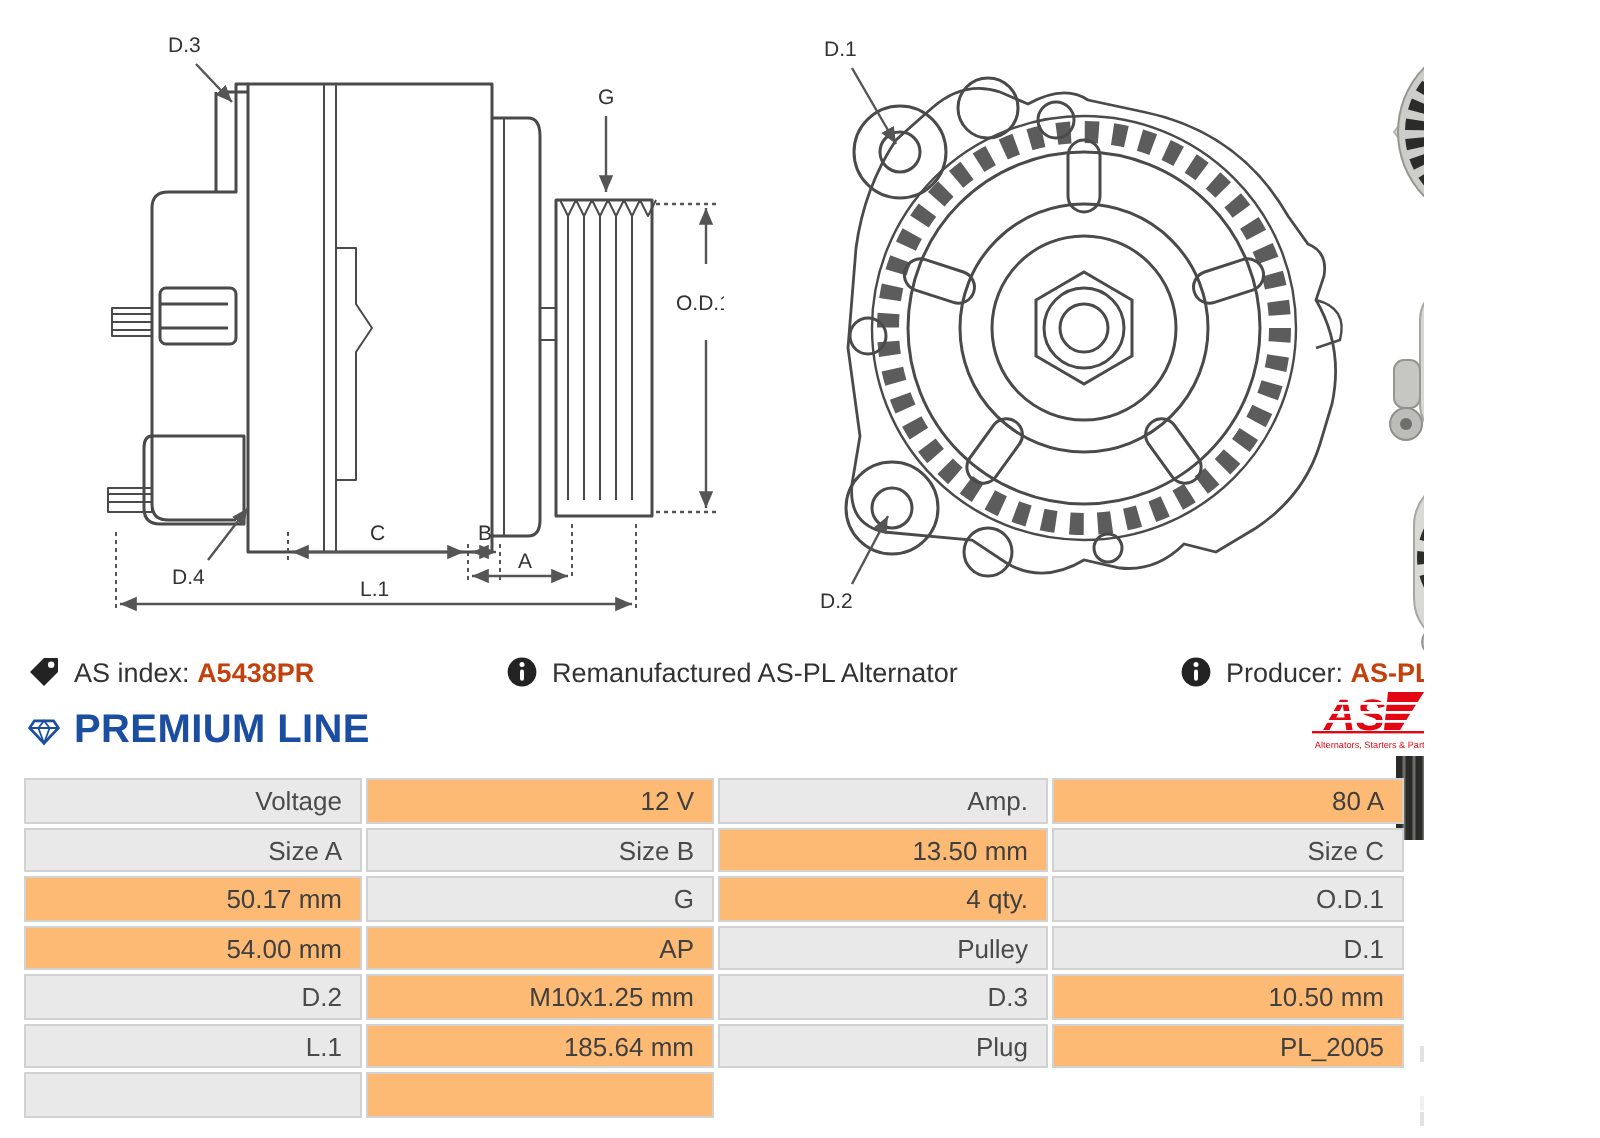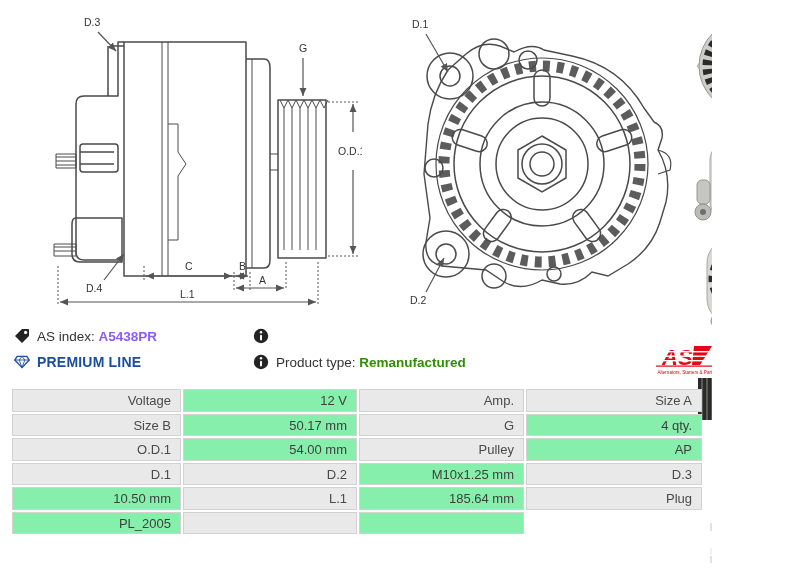"A5438PR" .info-item b { color: #8b5cf6 -> #c2410c }
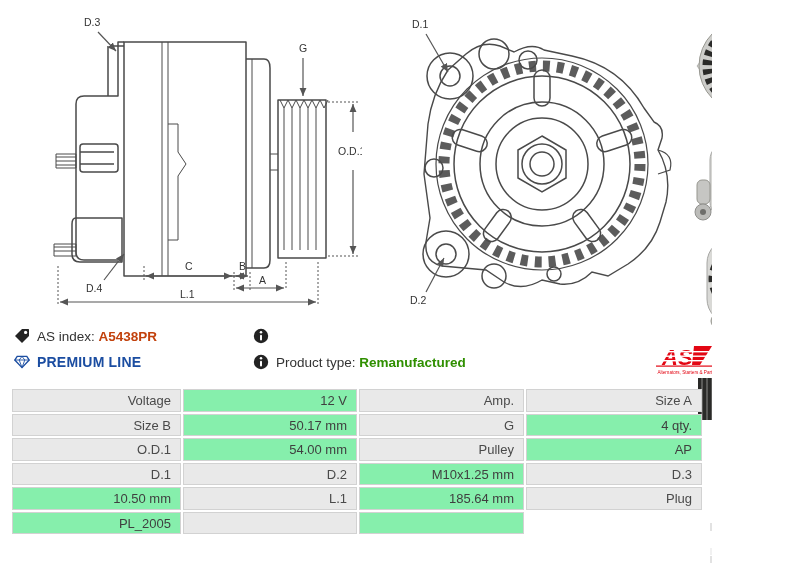"Remanufactured AS-PL Alternator" span { html: none -> <span>Remanufactured AS-PL Alternator</span> }
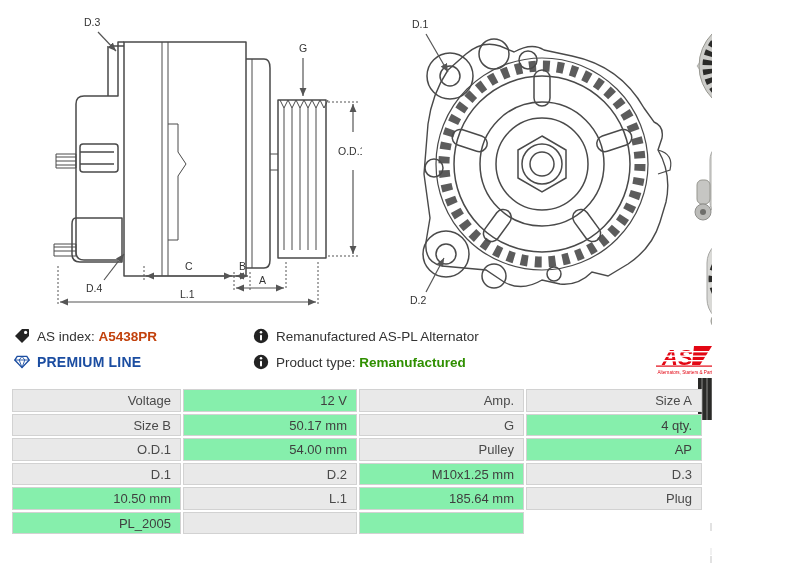"Producer: AS-PL" div.info-item { html: none -> <div> <svg> <circle></circle> <rect></rect> <circle></circle> </svg> <span><span>Producer:</span> <b>AS-PL</b></span> </div> }
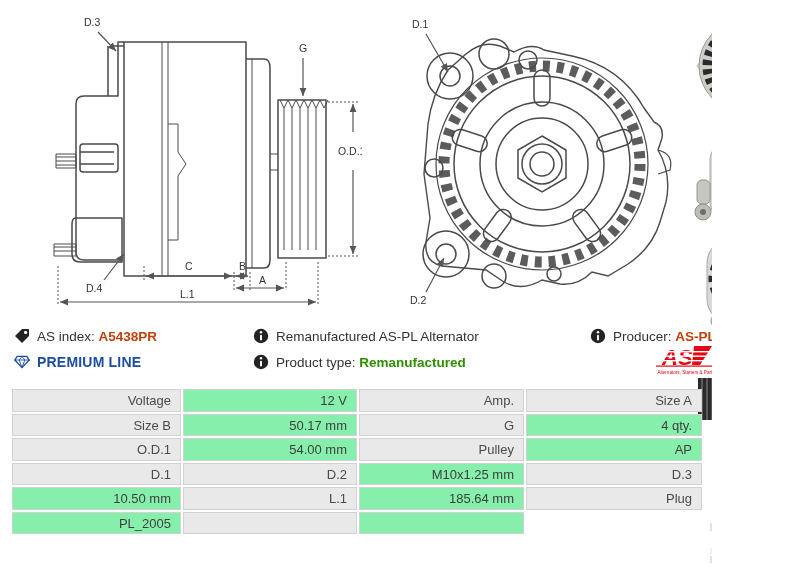"PREMIUM LINE" .premium { font-size: 14px -> 20px }
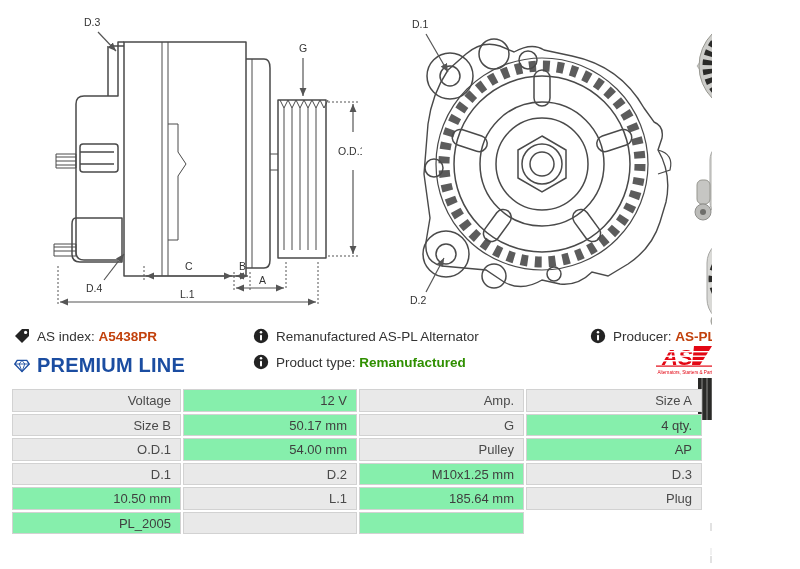"Product type: Remanufactured" div.info-item { html: <div> <svg> <circle></circle> <rect></rect> <circle></circle> </svg> <span><span>Product type:</span> <span>Remanufactured</span></span> </div> -> none }
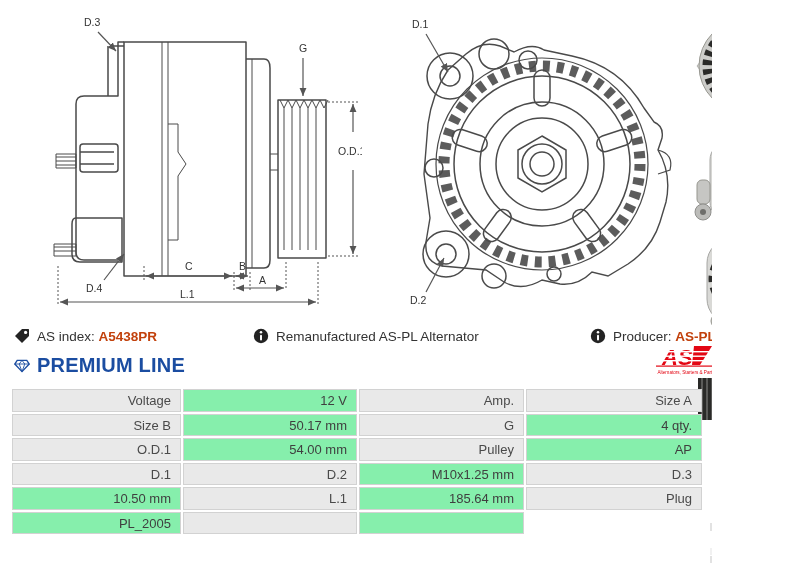"12 V" .val { background: #86efac -> #fdba74 }
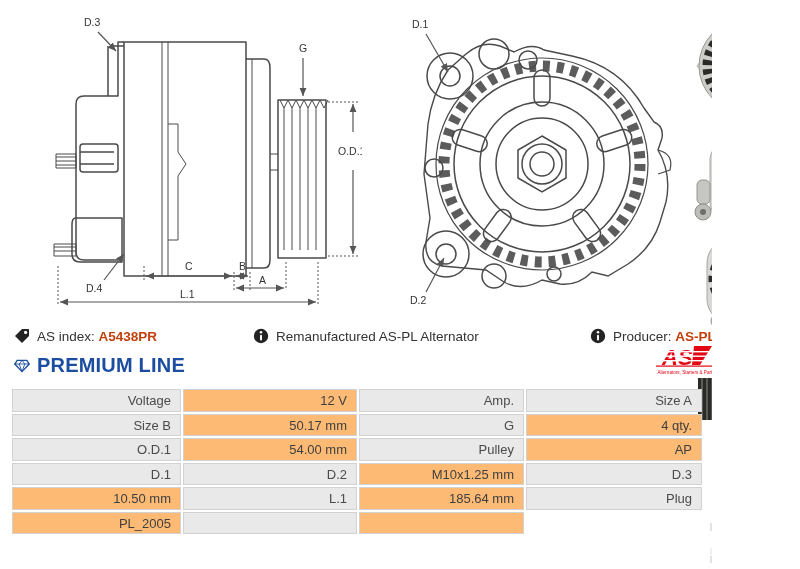"80 A" div.cell { html: none -> <div>80 A</div> }
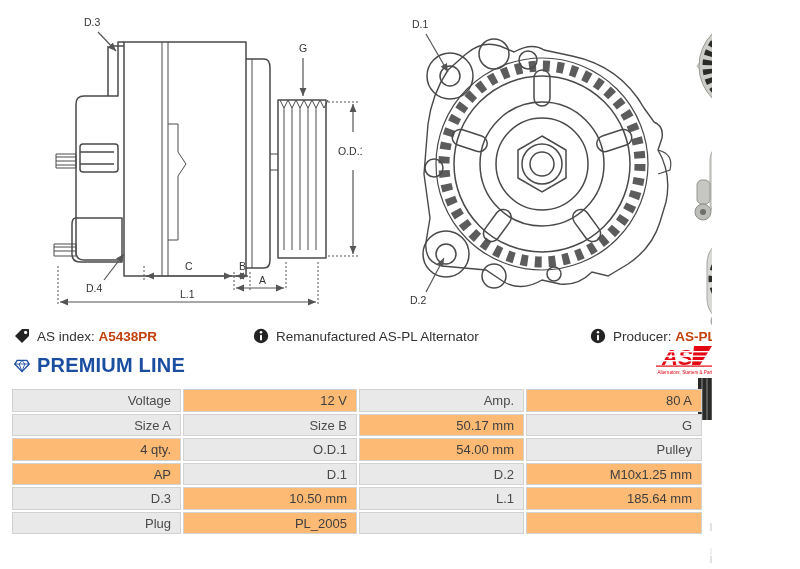"13.50 mm" div.cell { html: none -> <div>13.50 mm</div> }
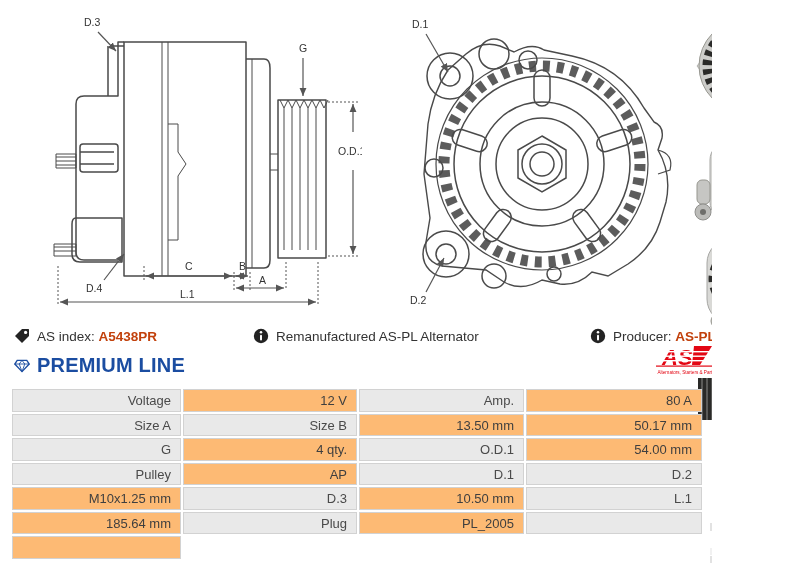"Size C" div.cell { html: none -> <div>Size C</div> }
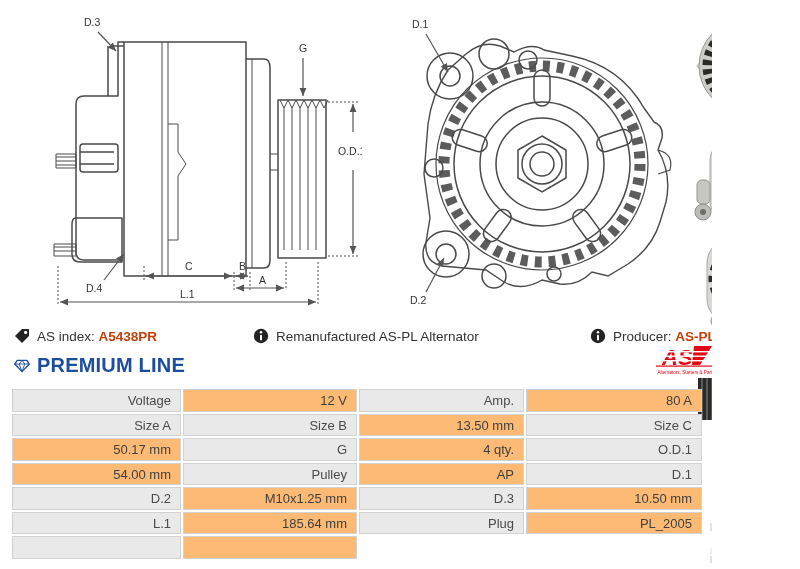"Pulley" div.cell { order: before "AP" -> after "AP" }
